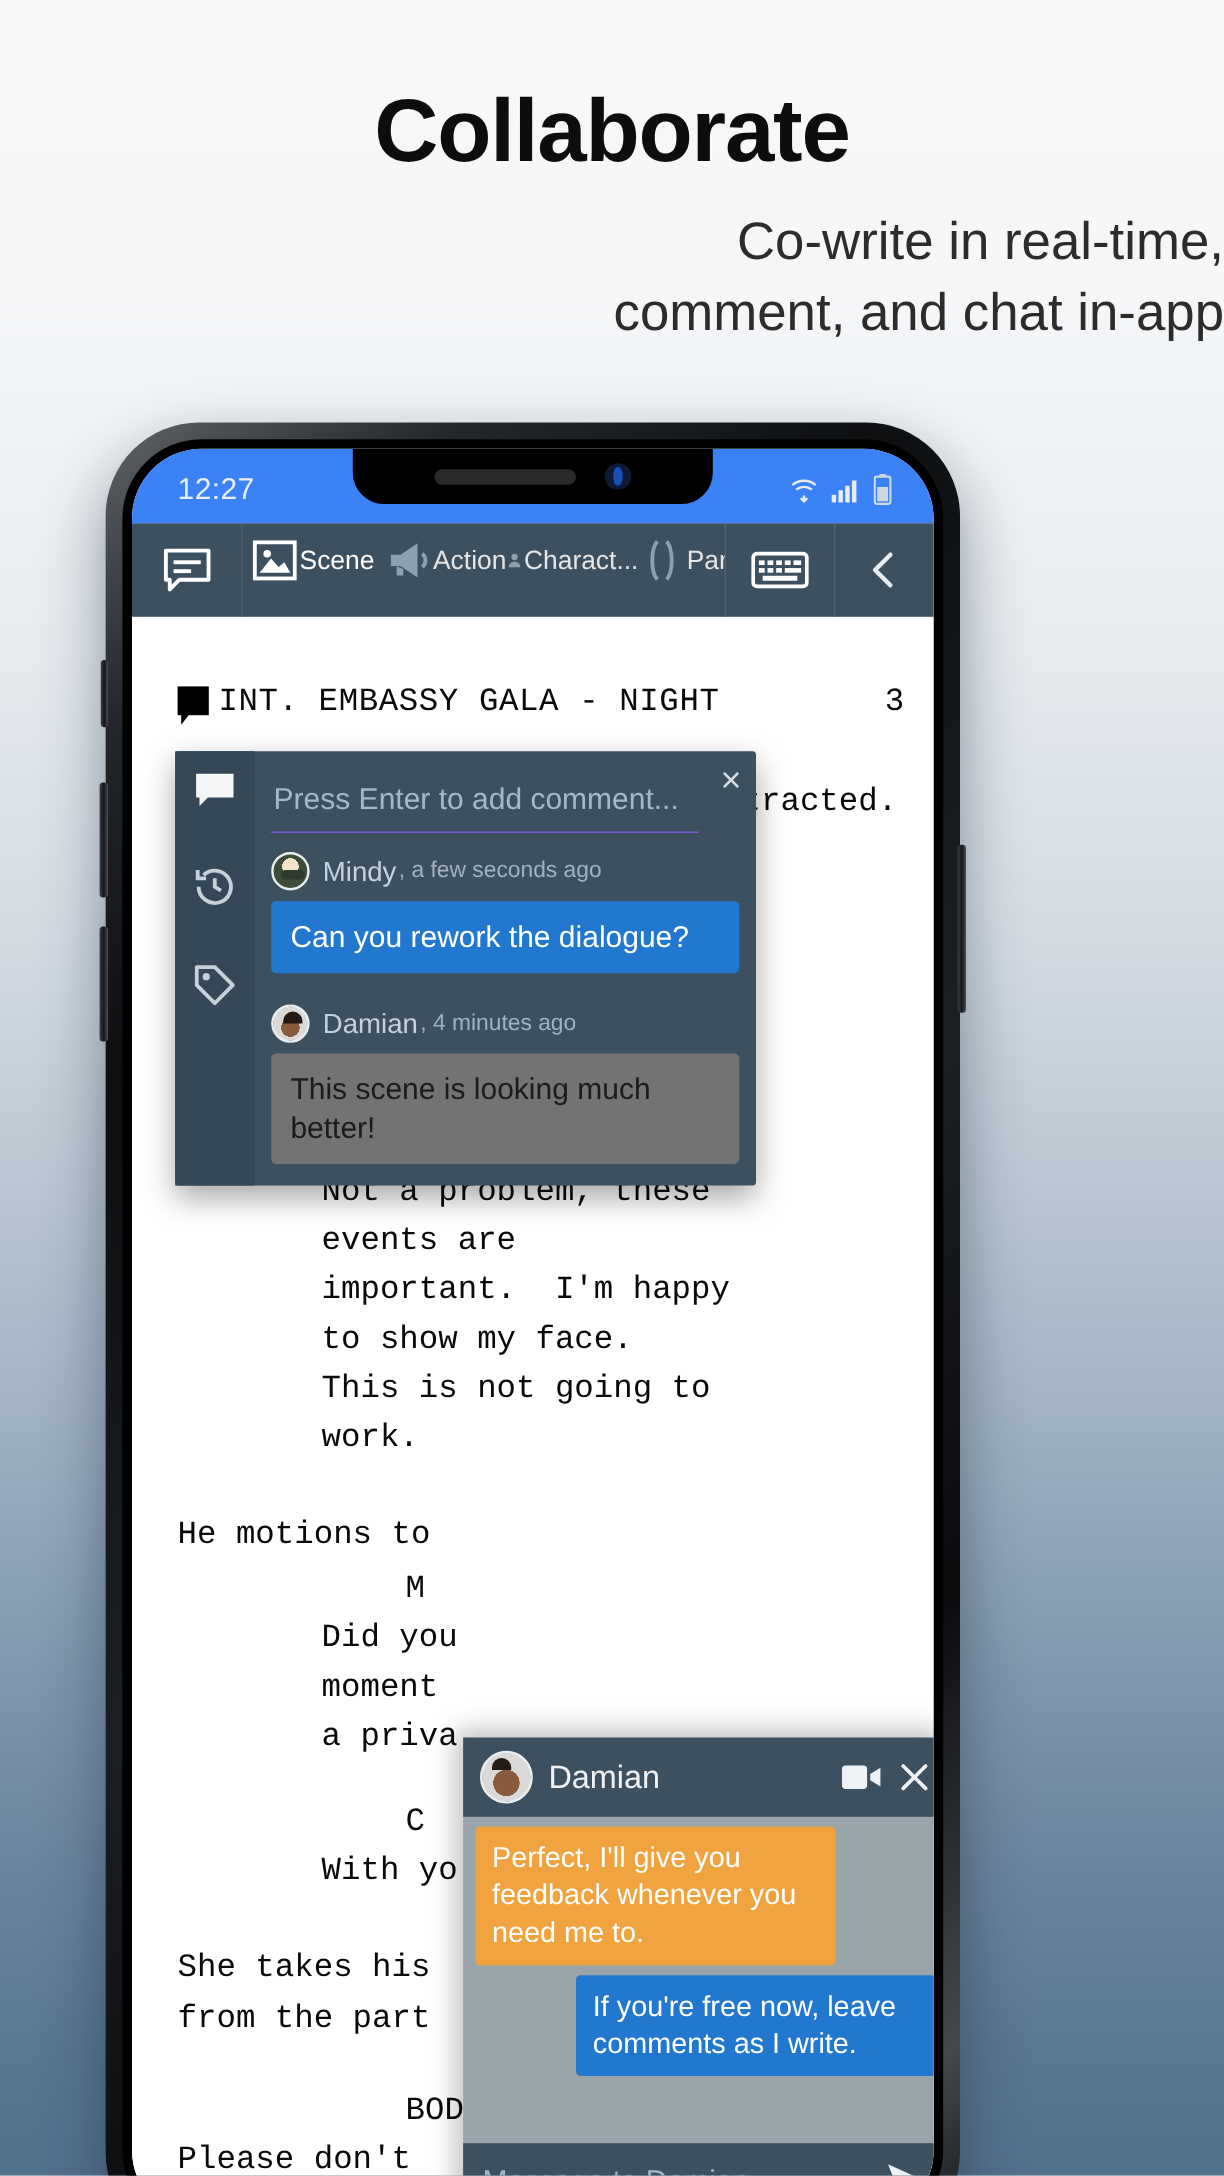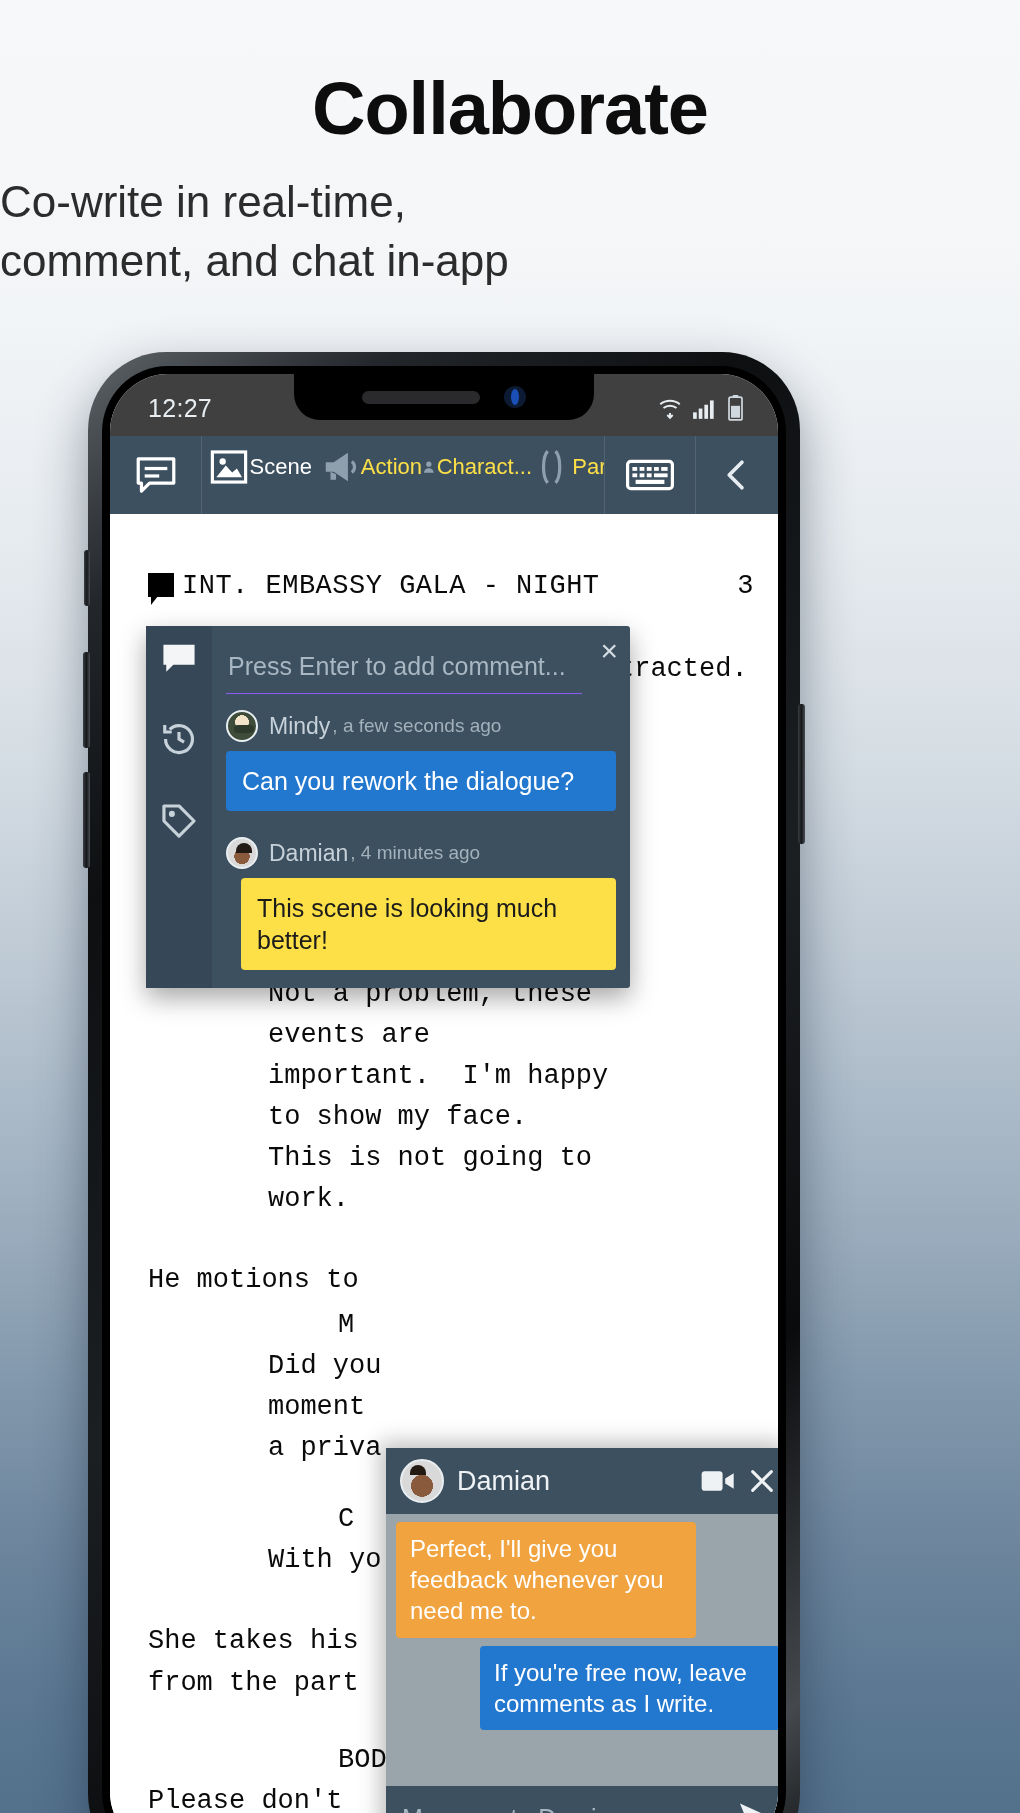"Co-write in real-time," .subhead { text-align: left -> right }
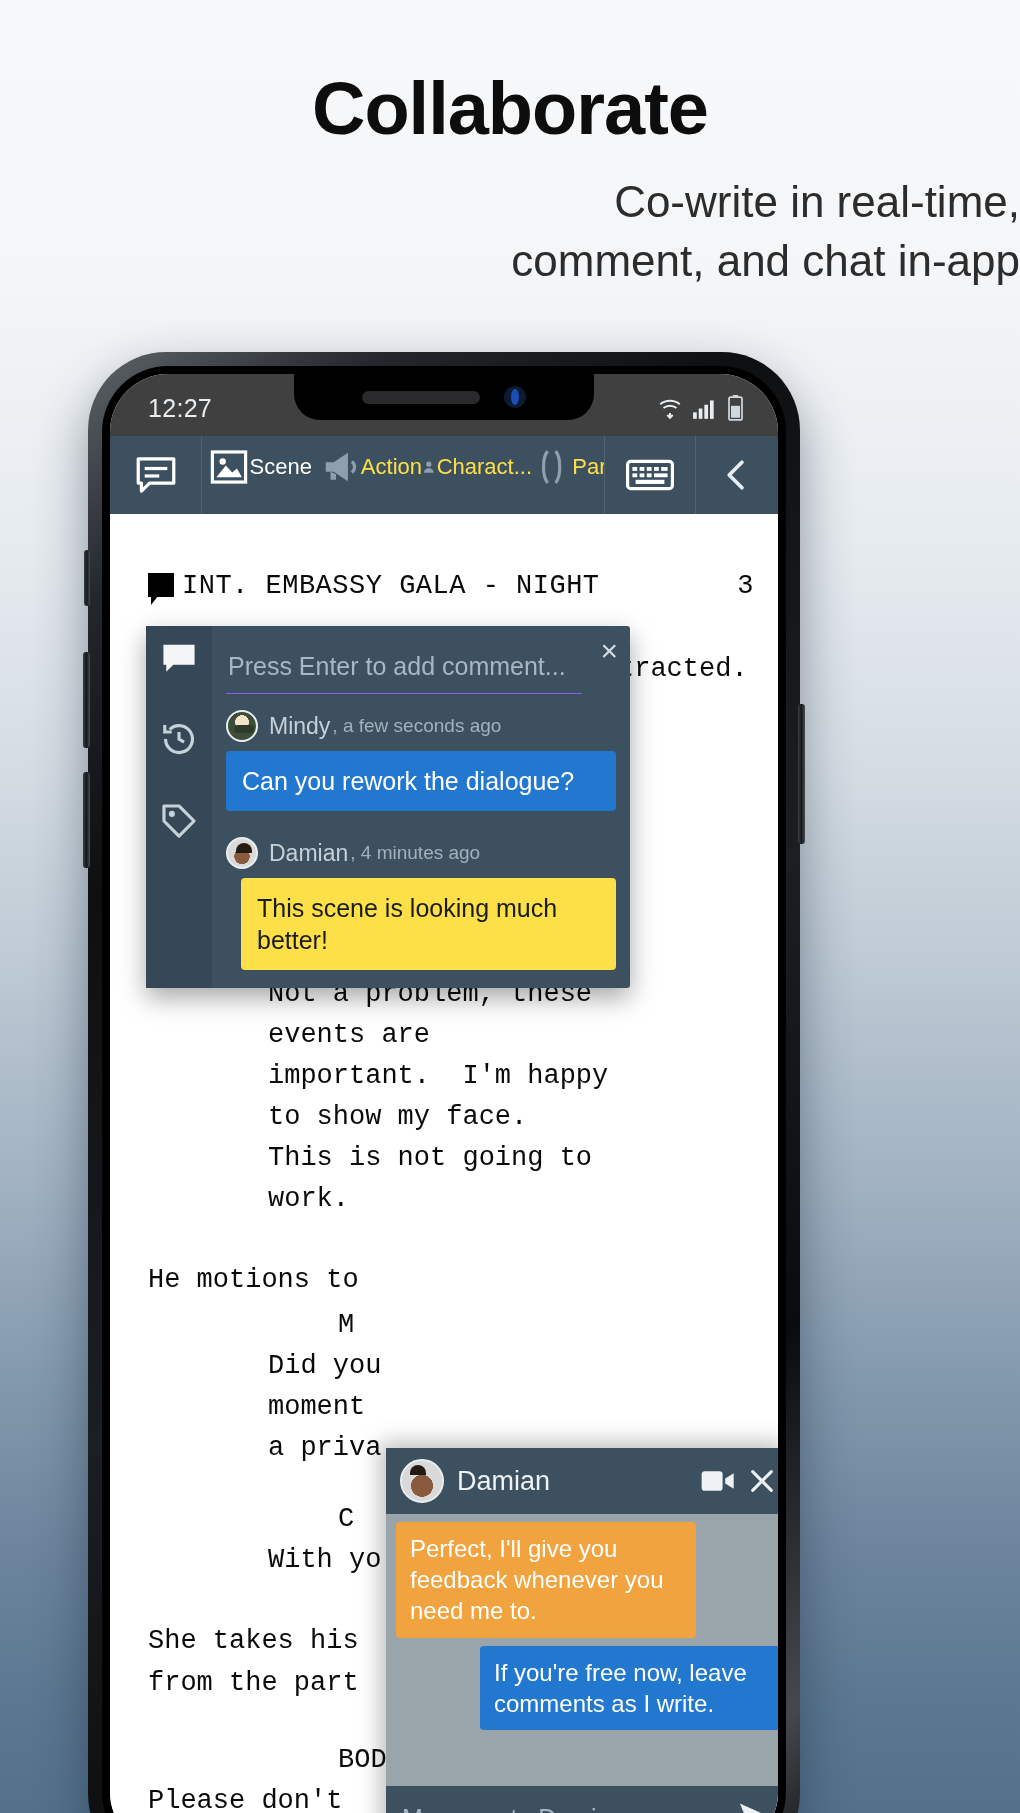"12:27" .statusbar { background: #404040 -> #3b82f6 }
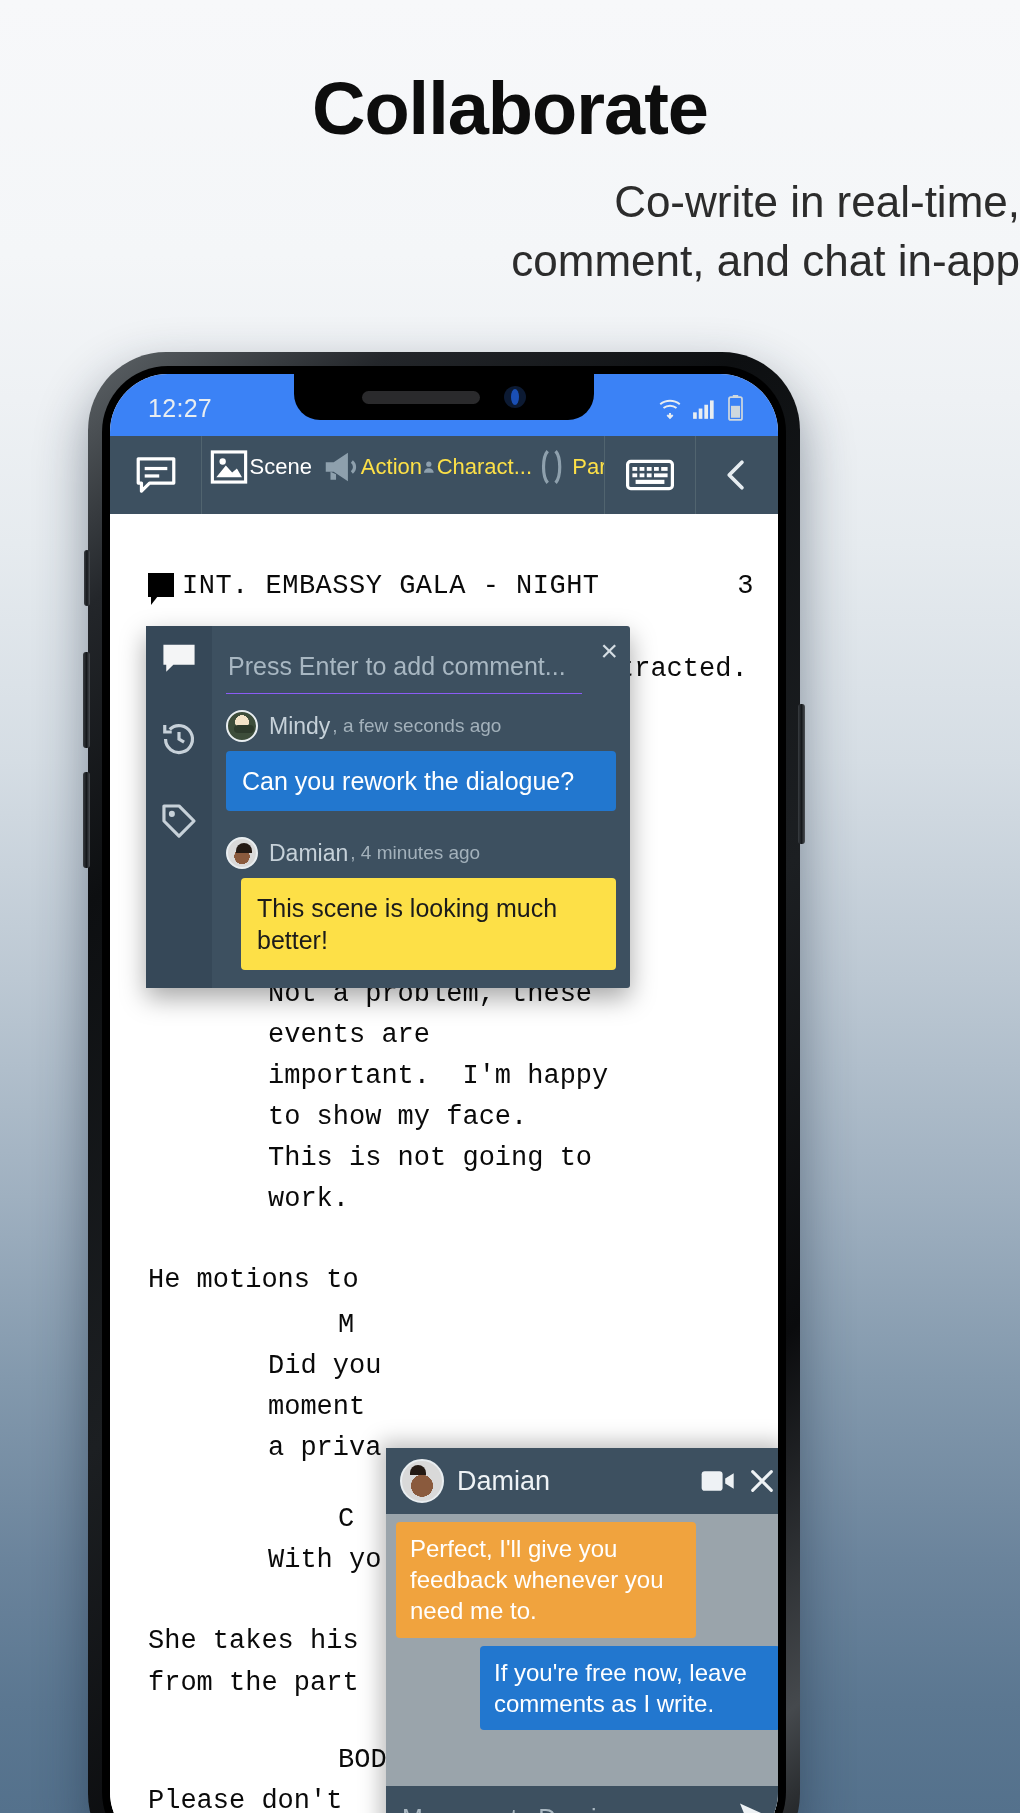"Action" .tb-item .lbl { color: #fde047 -> #e5e5e5 }
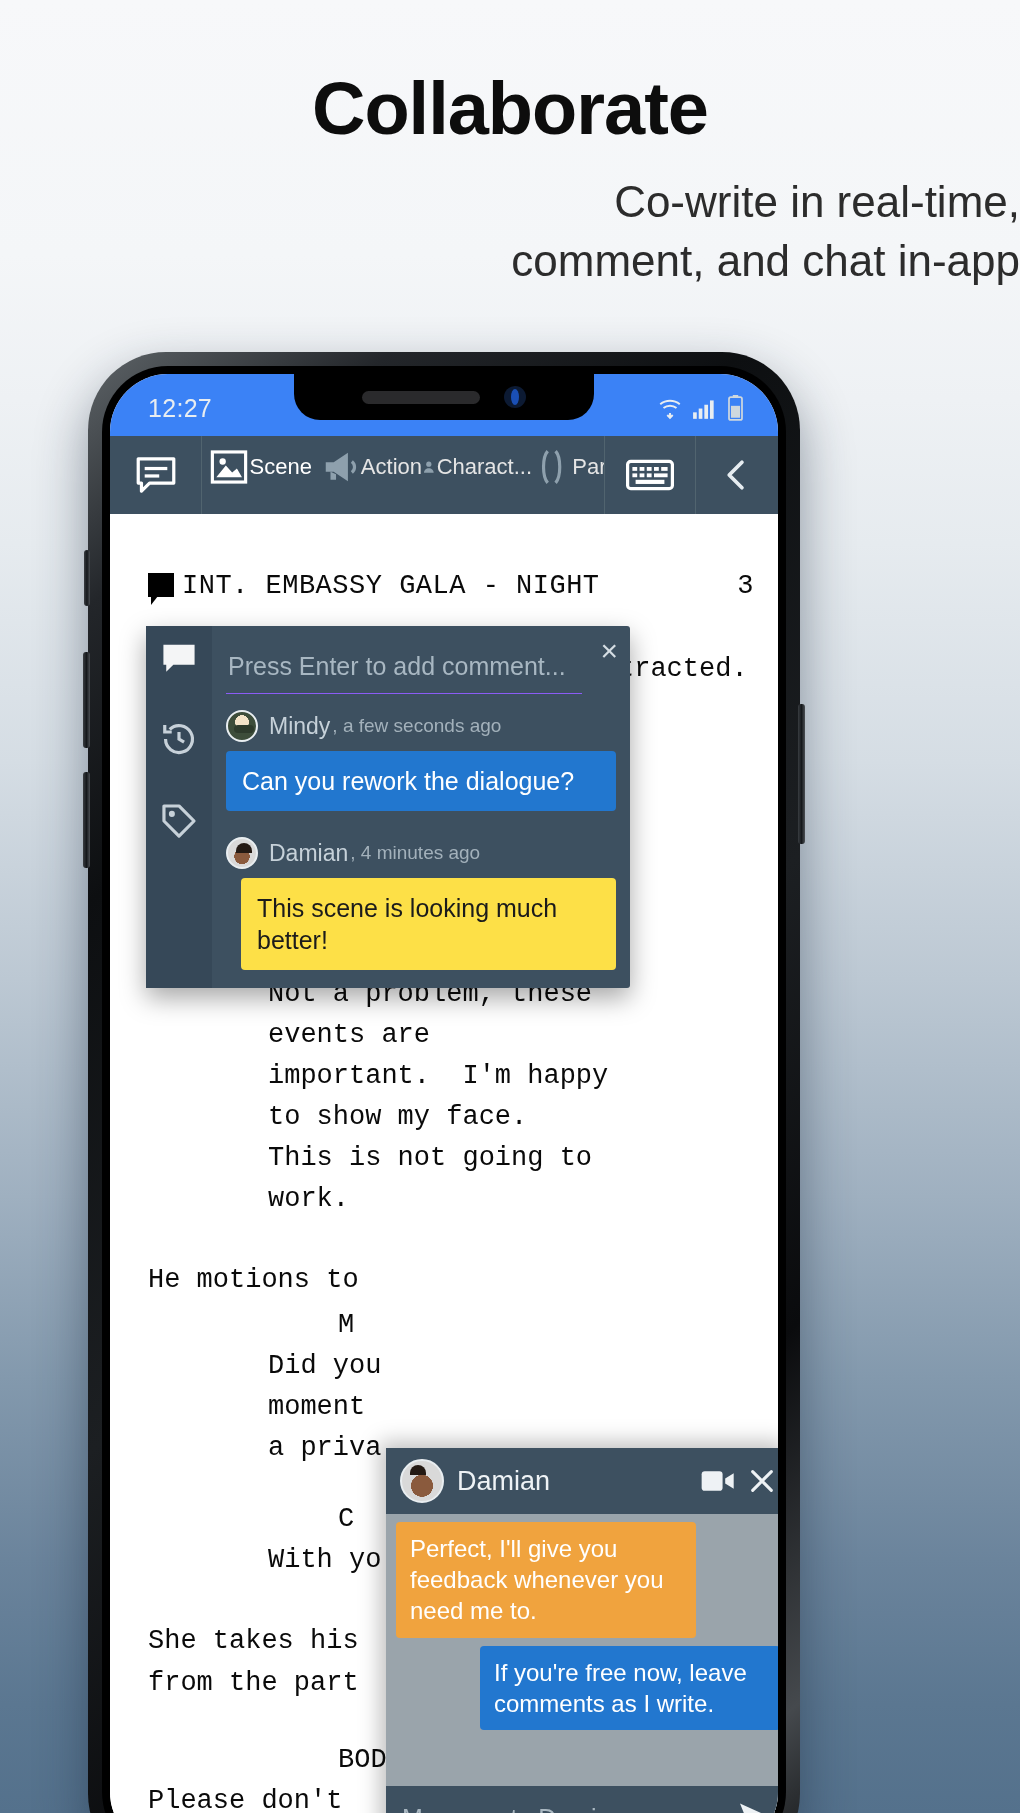"This scene is looking much" .bub-orange { background: #fde047 -> #737373; margin-left: 15px -> none }
